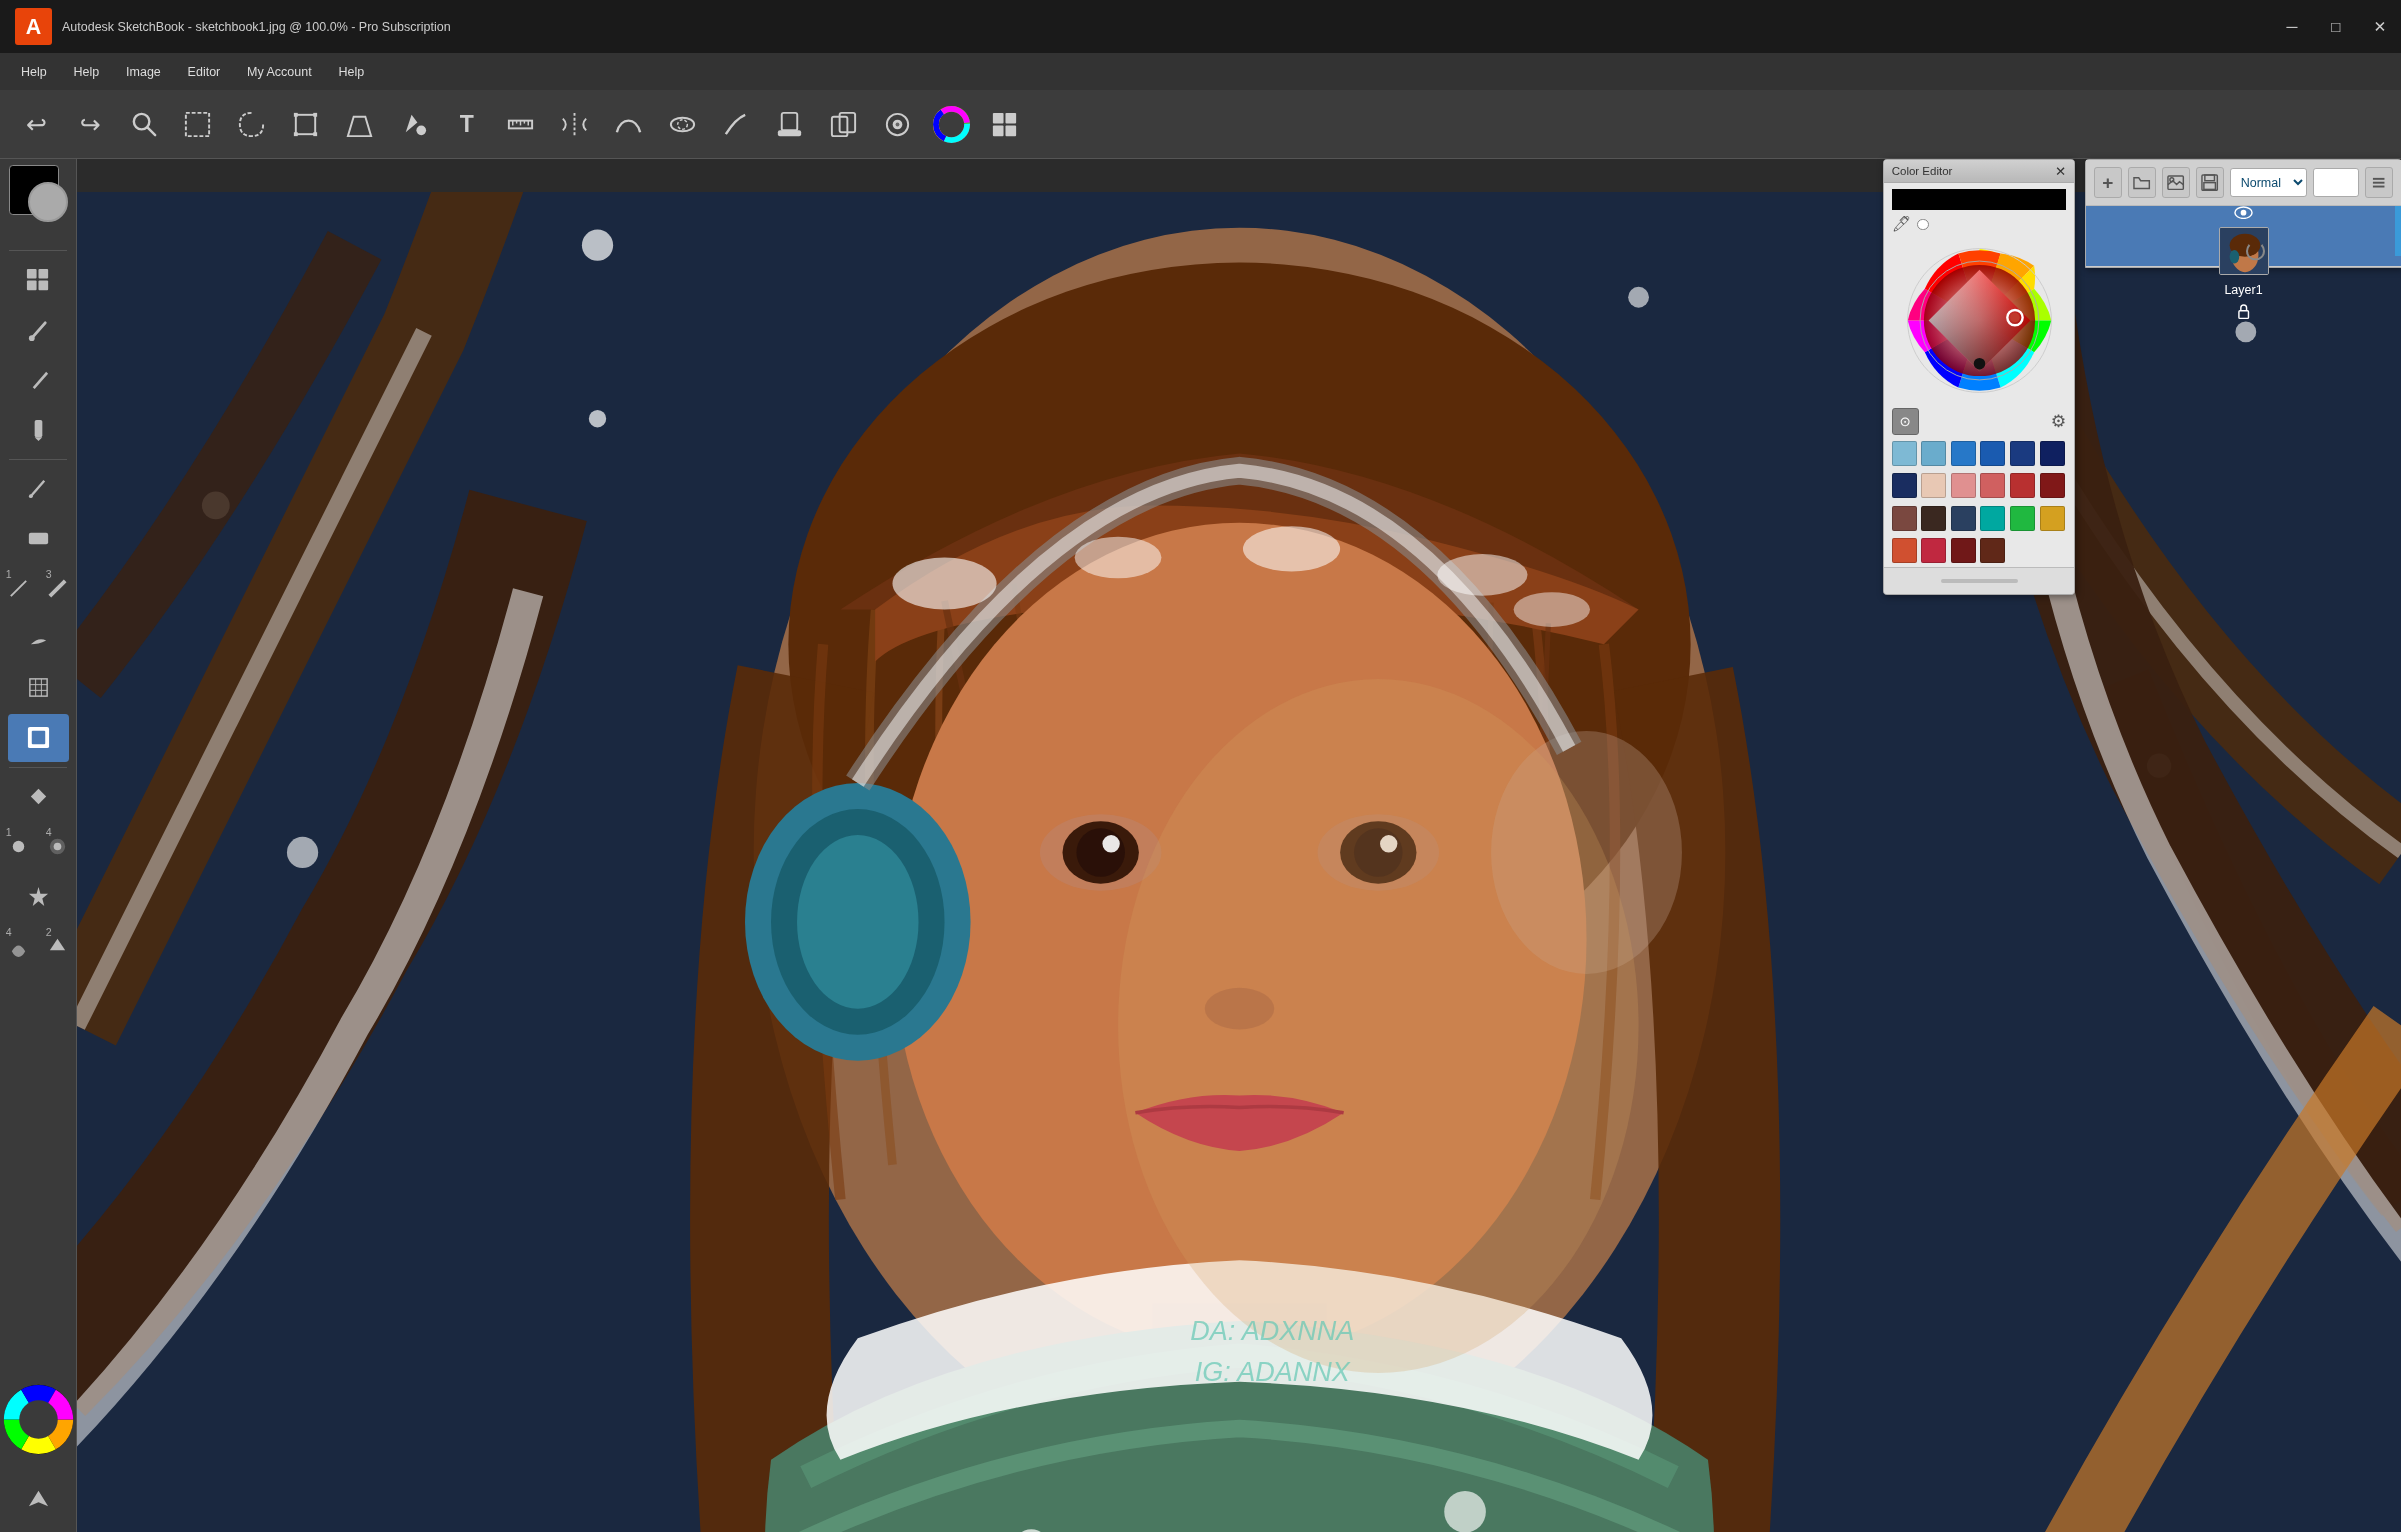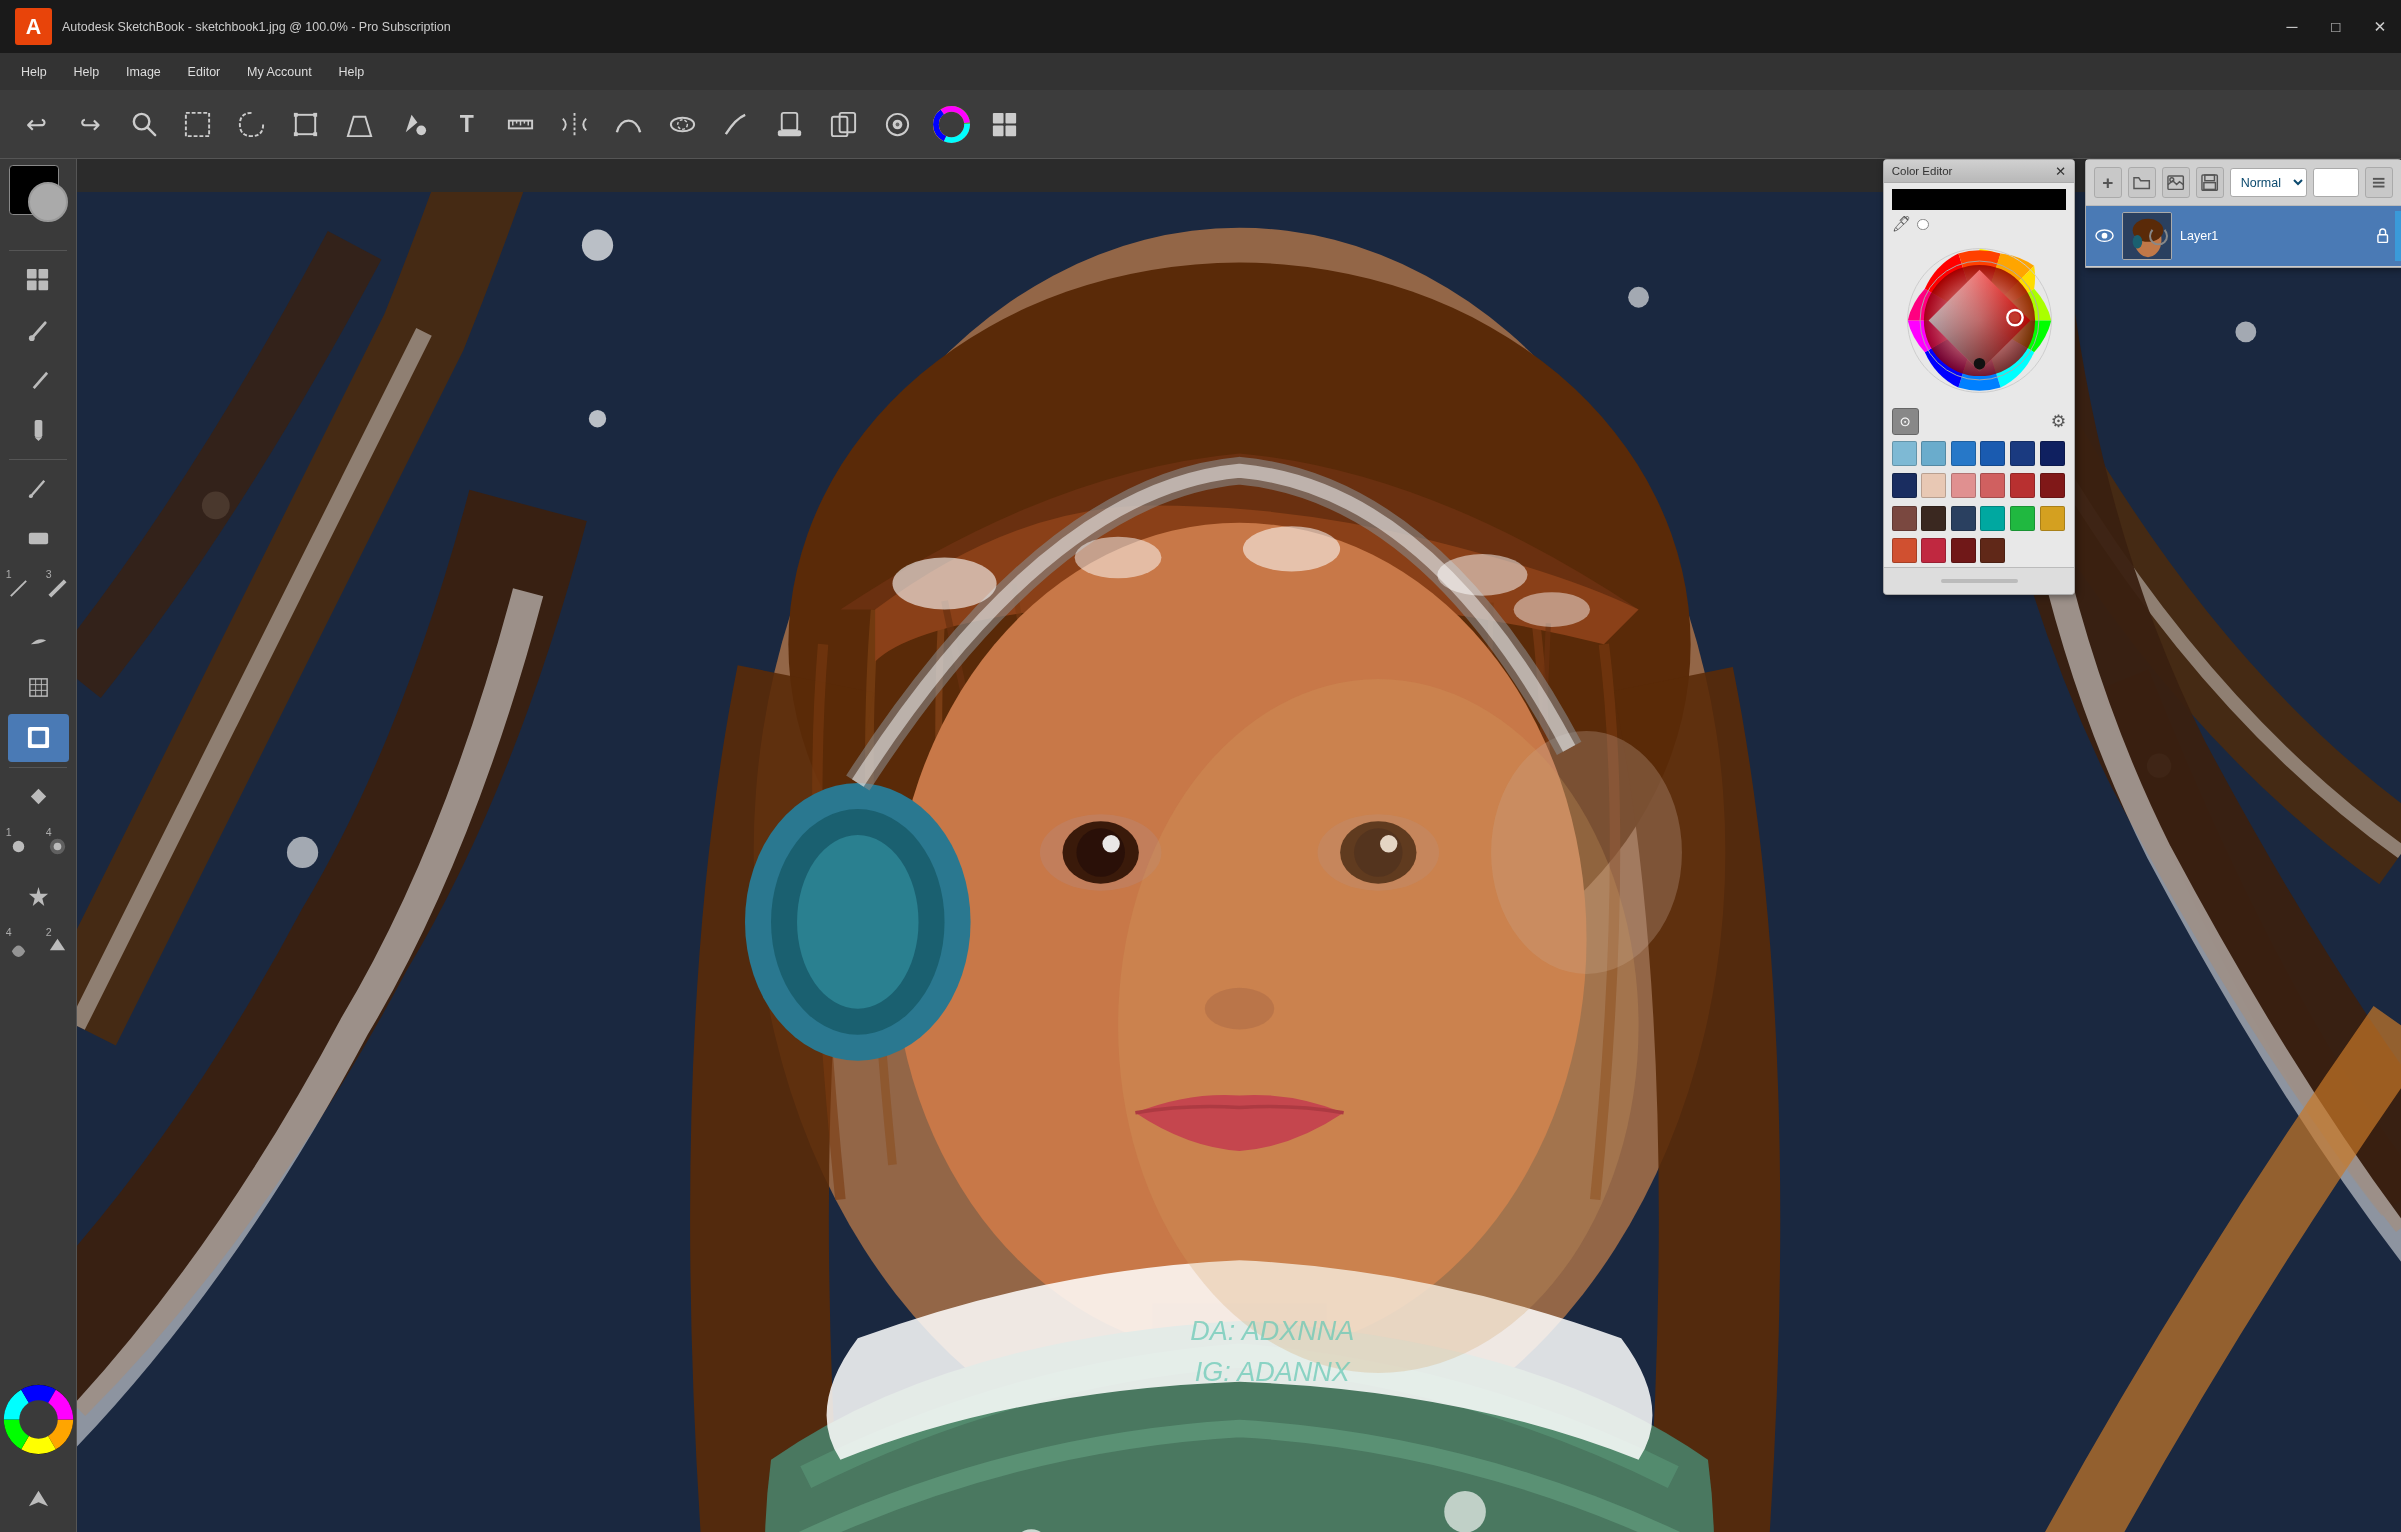"Layer1" .layer-row.active { flex-direction: none -> column }
